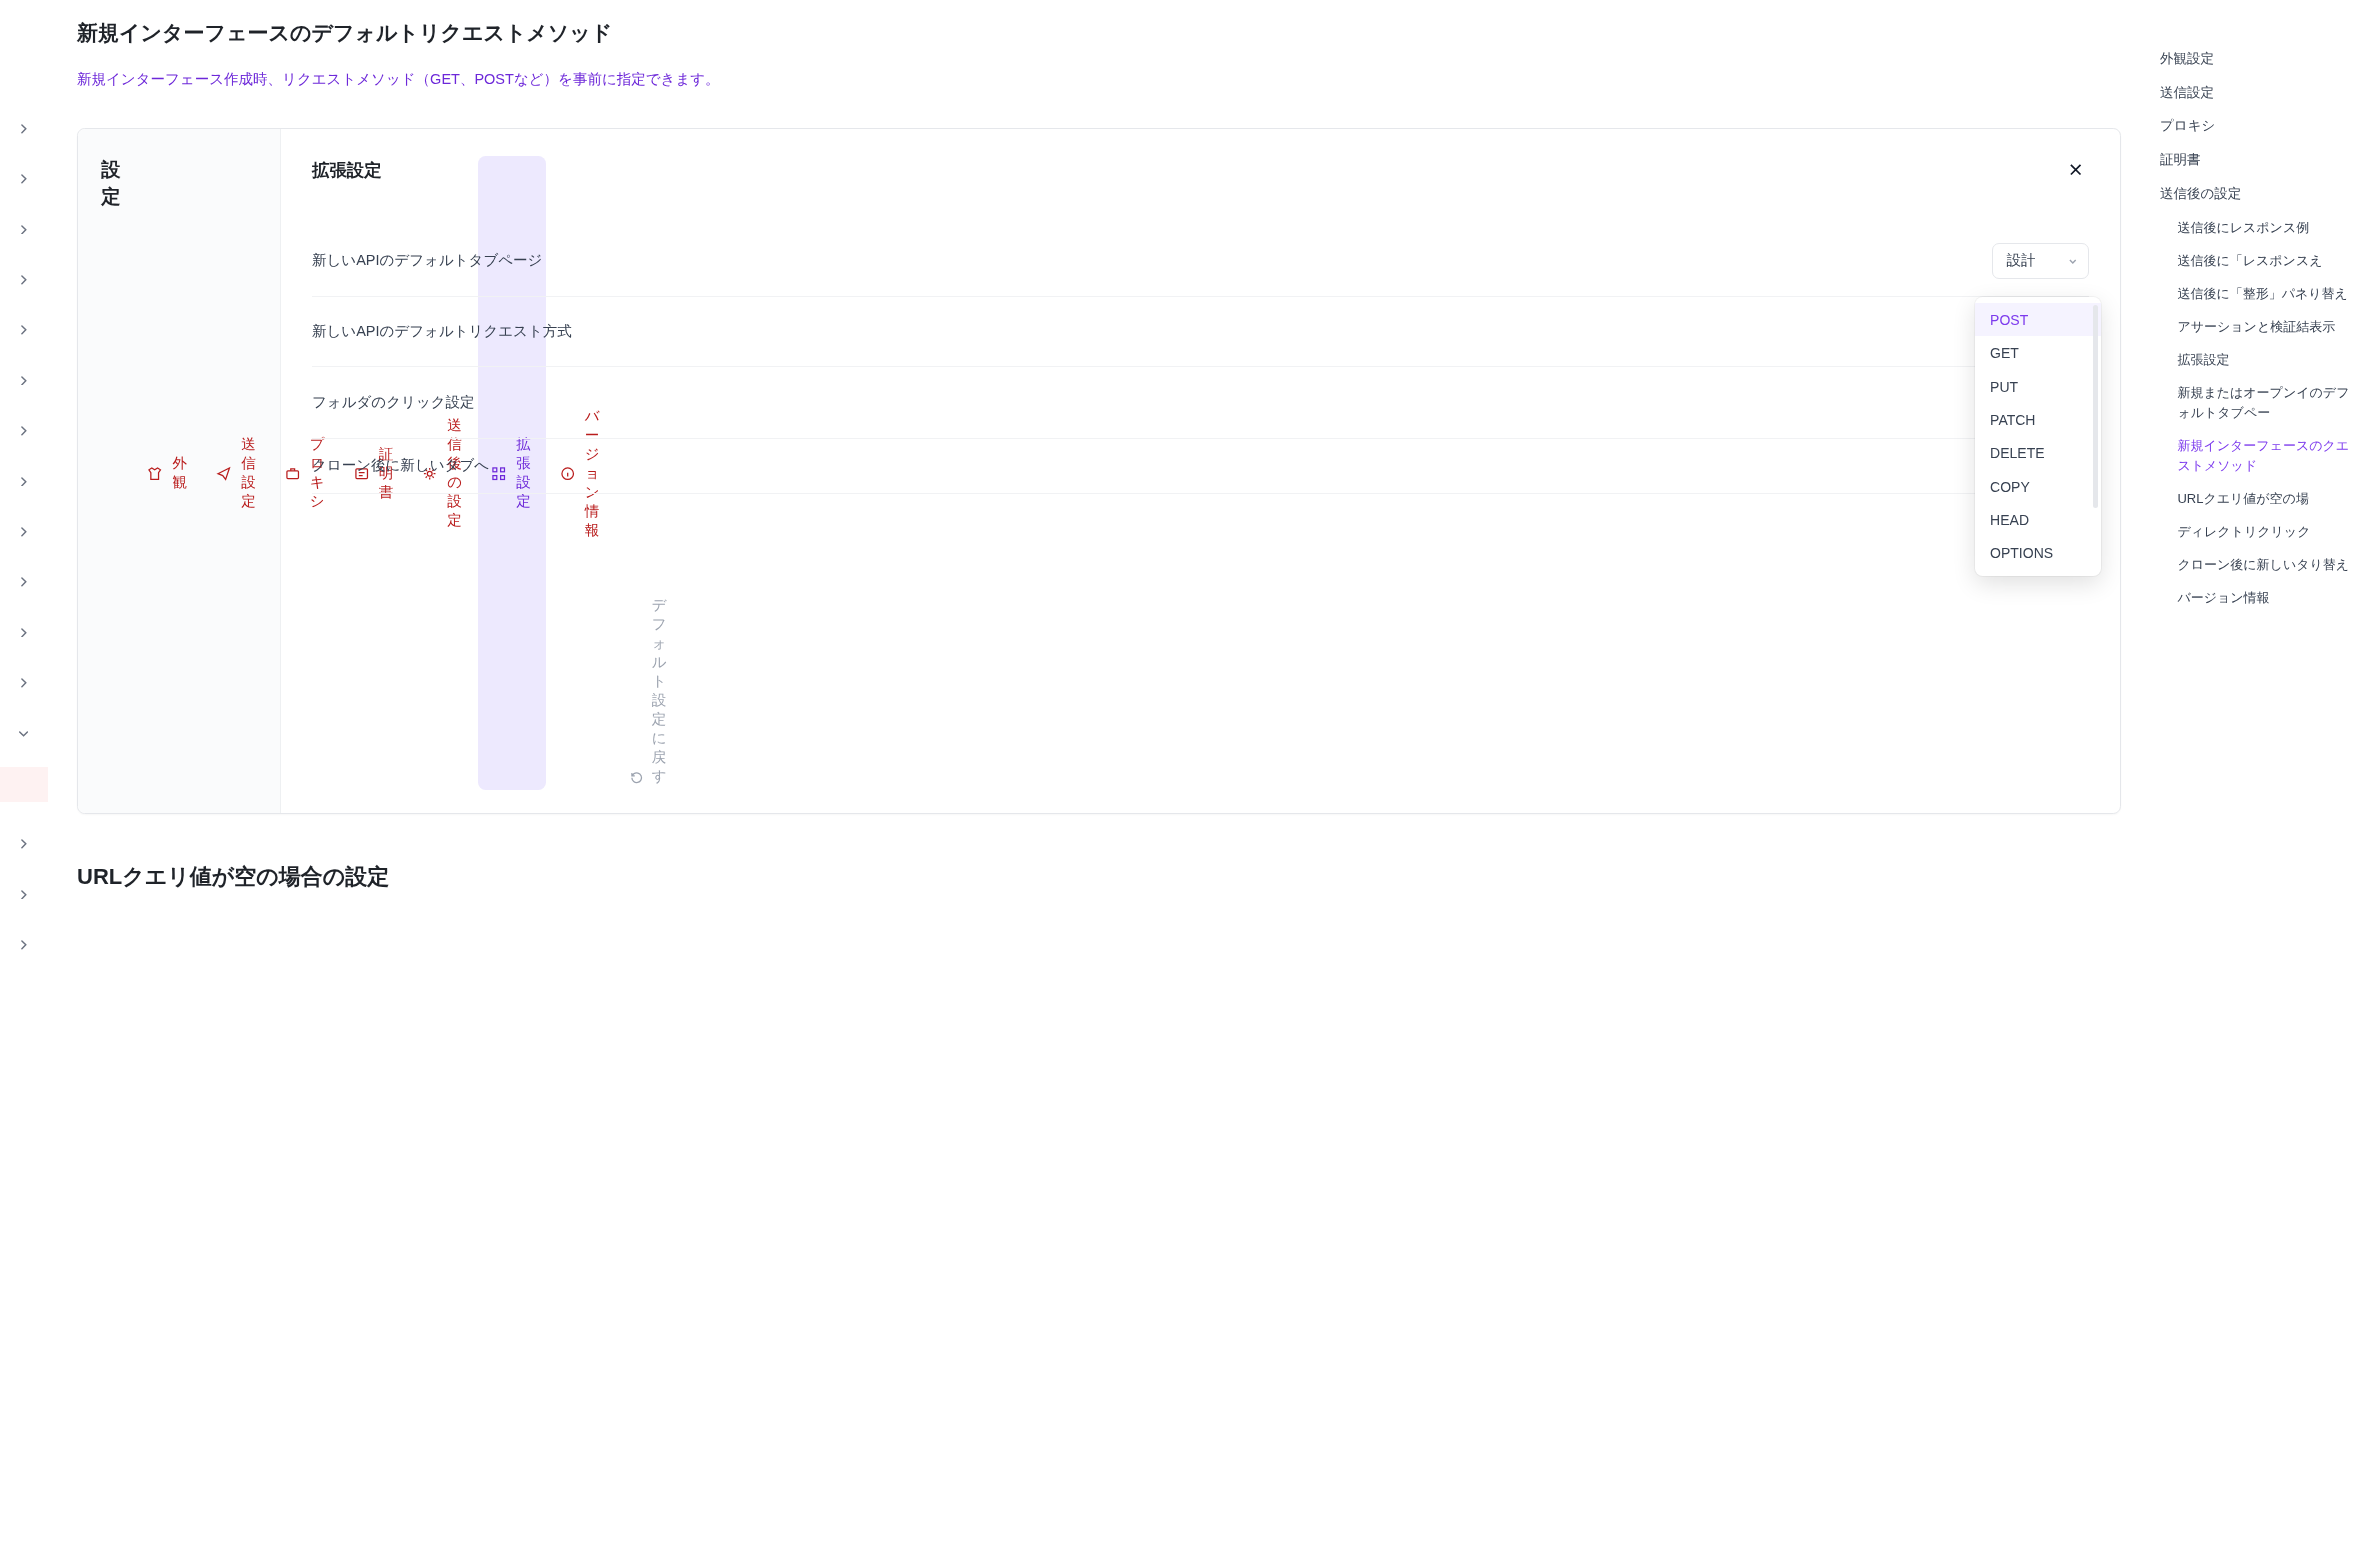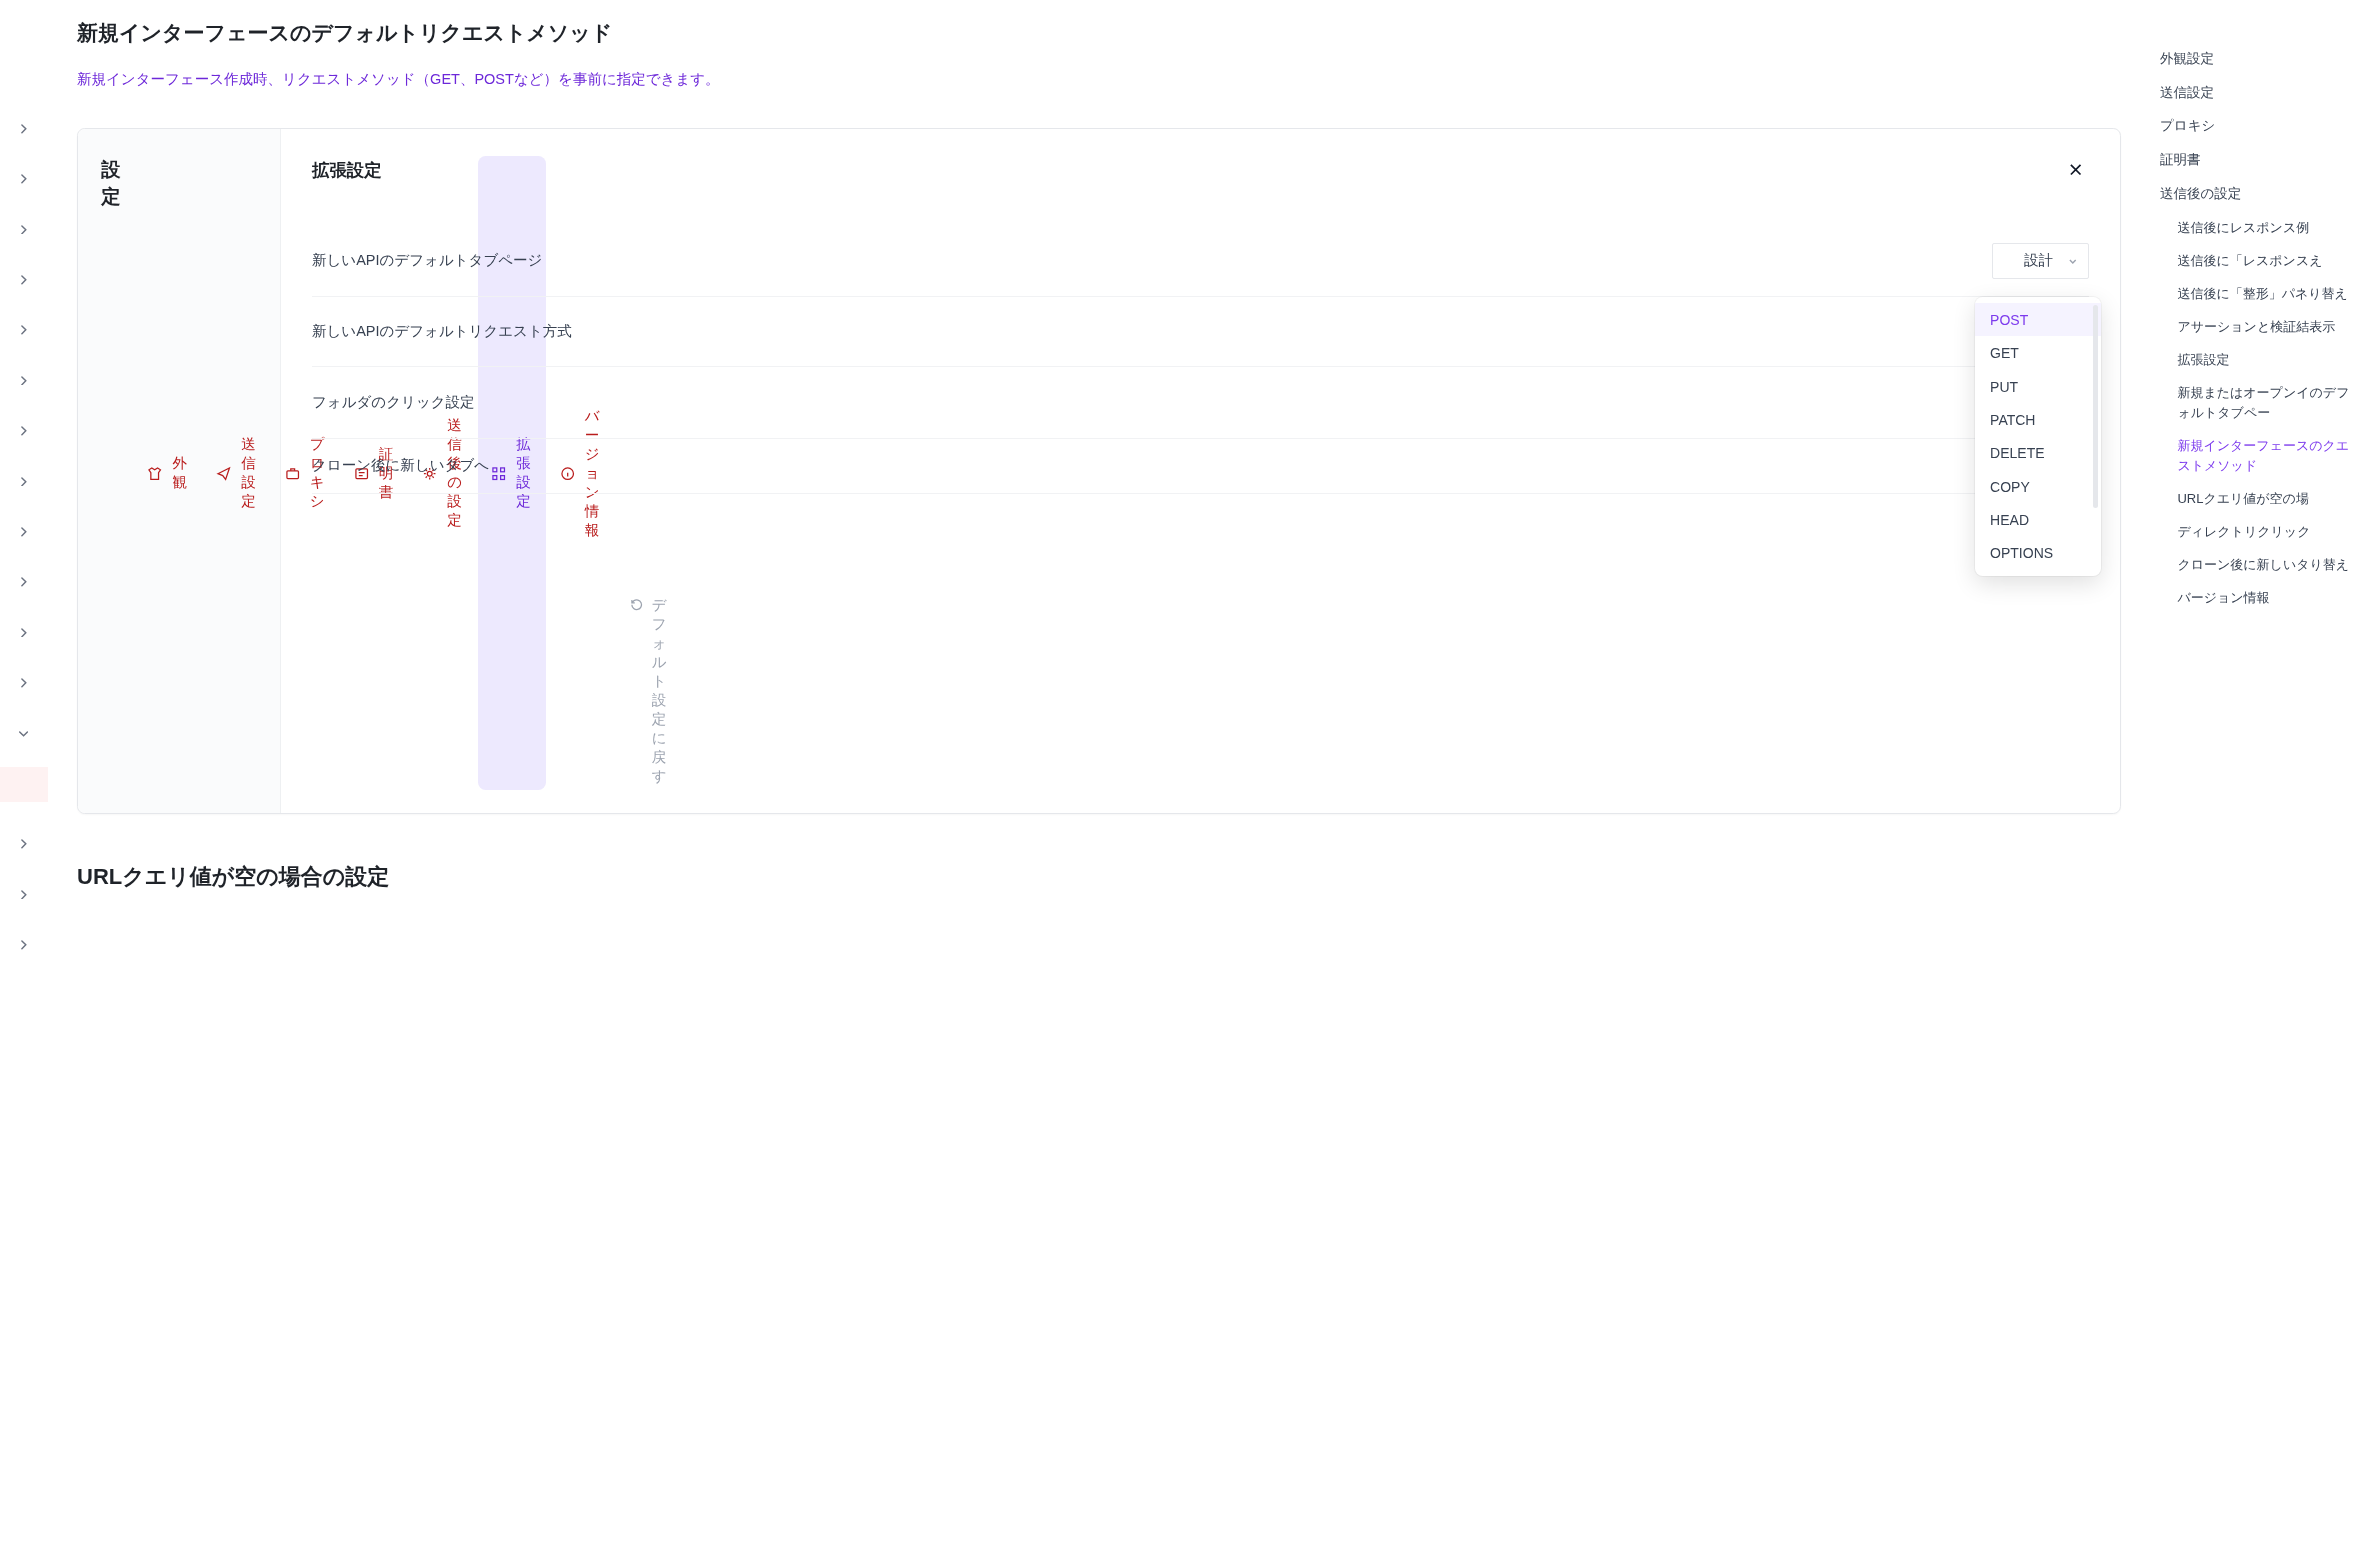"設計" .select-box { border-radius: 2px -> 7px; text-align: right -> none }
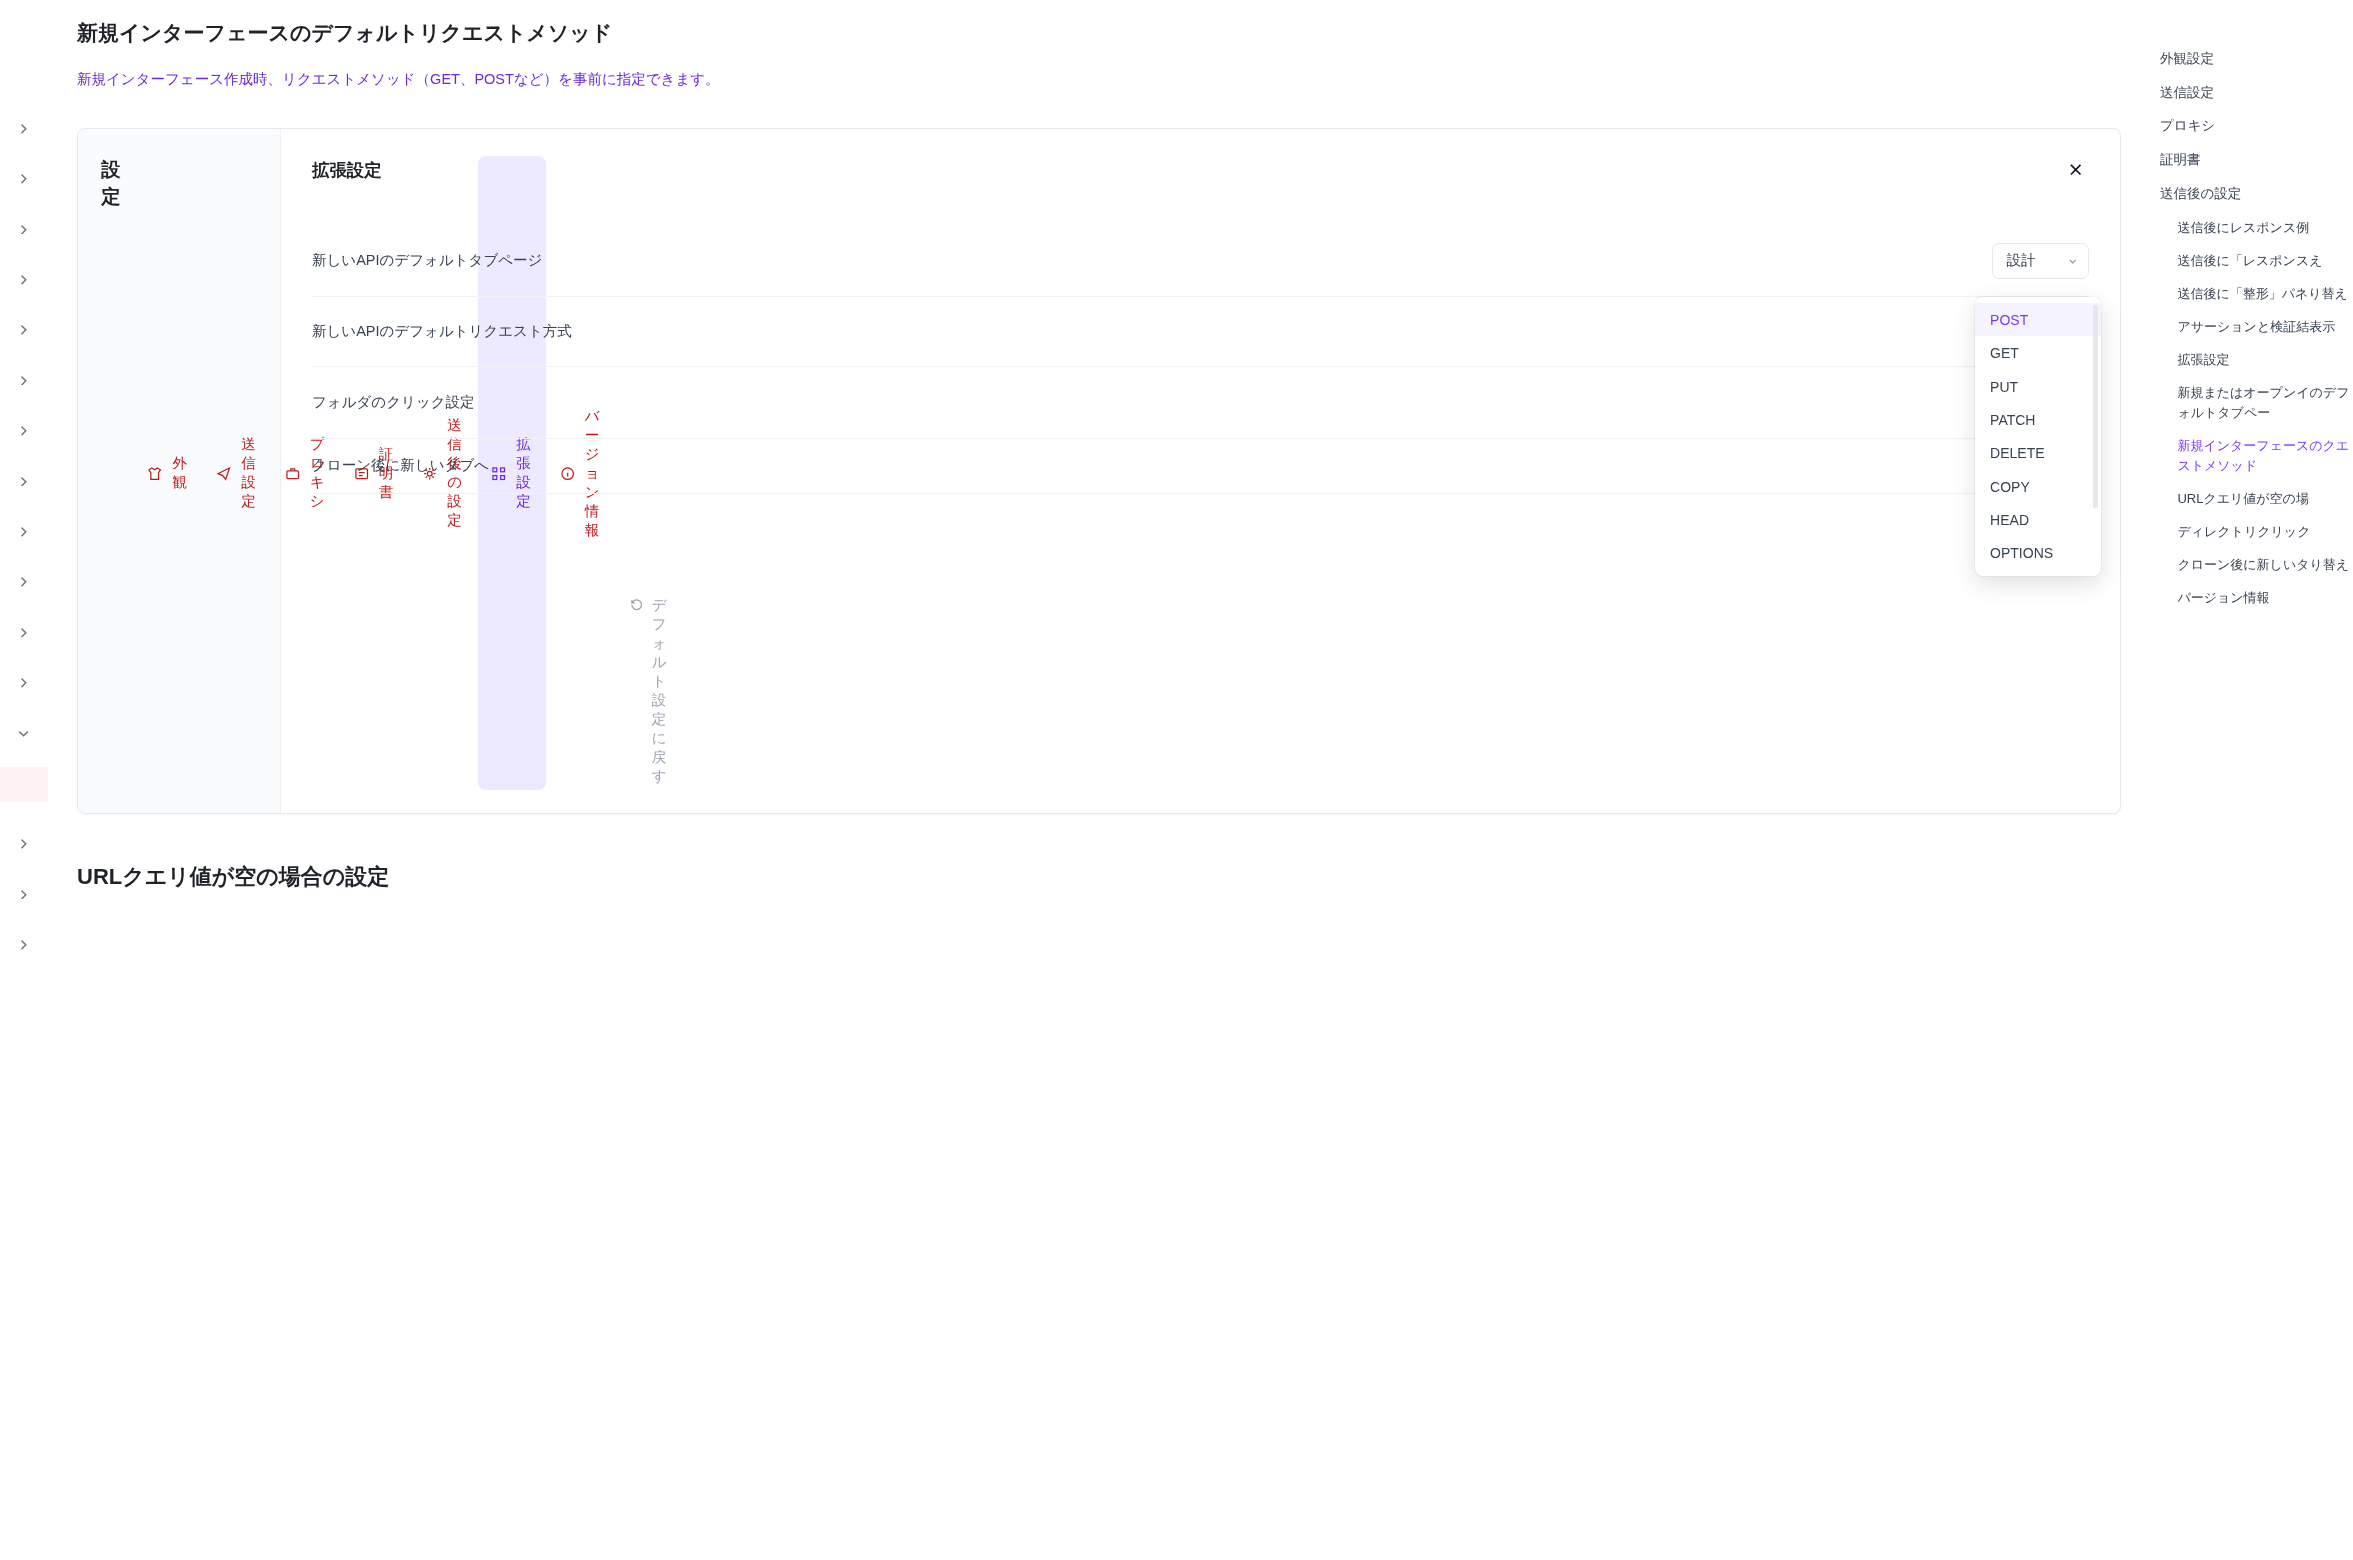"デフォルト設定に戻す" .modal-left-footer { align-items: flex-start -> flex-end }
